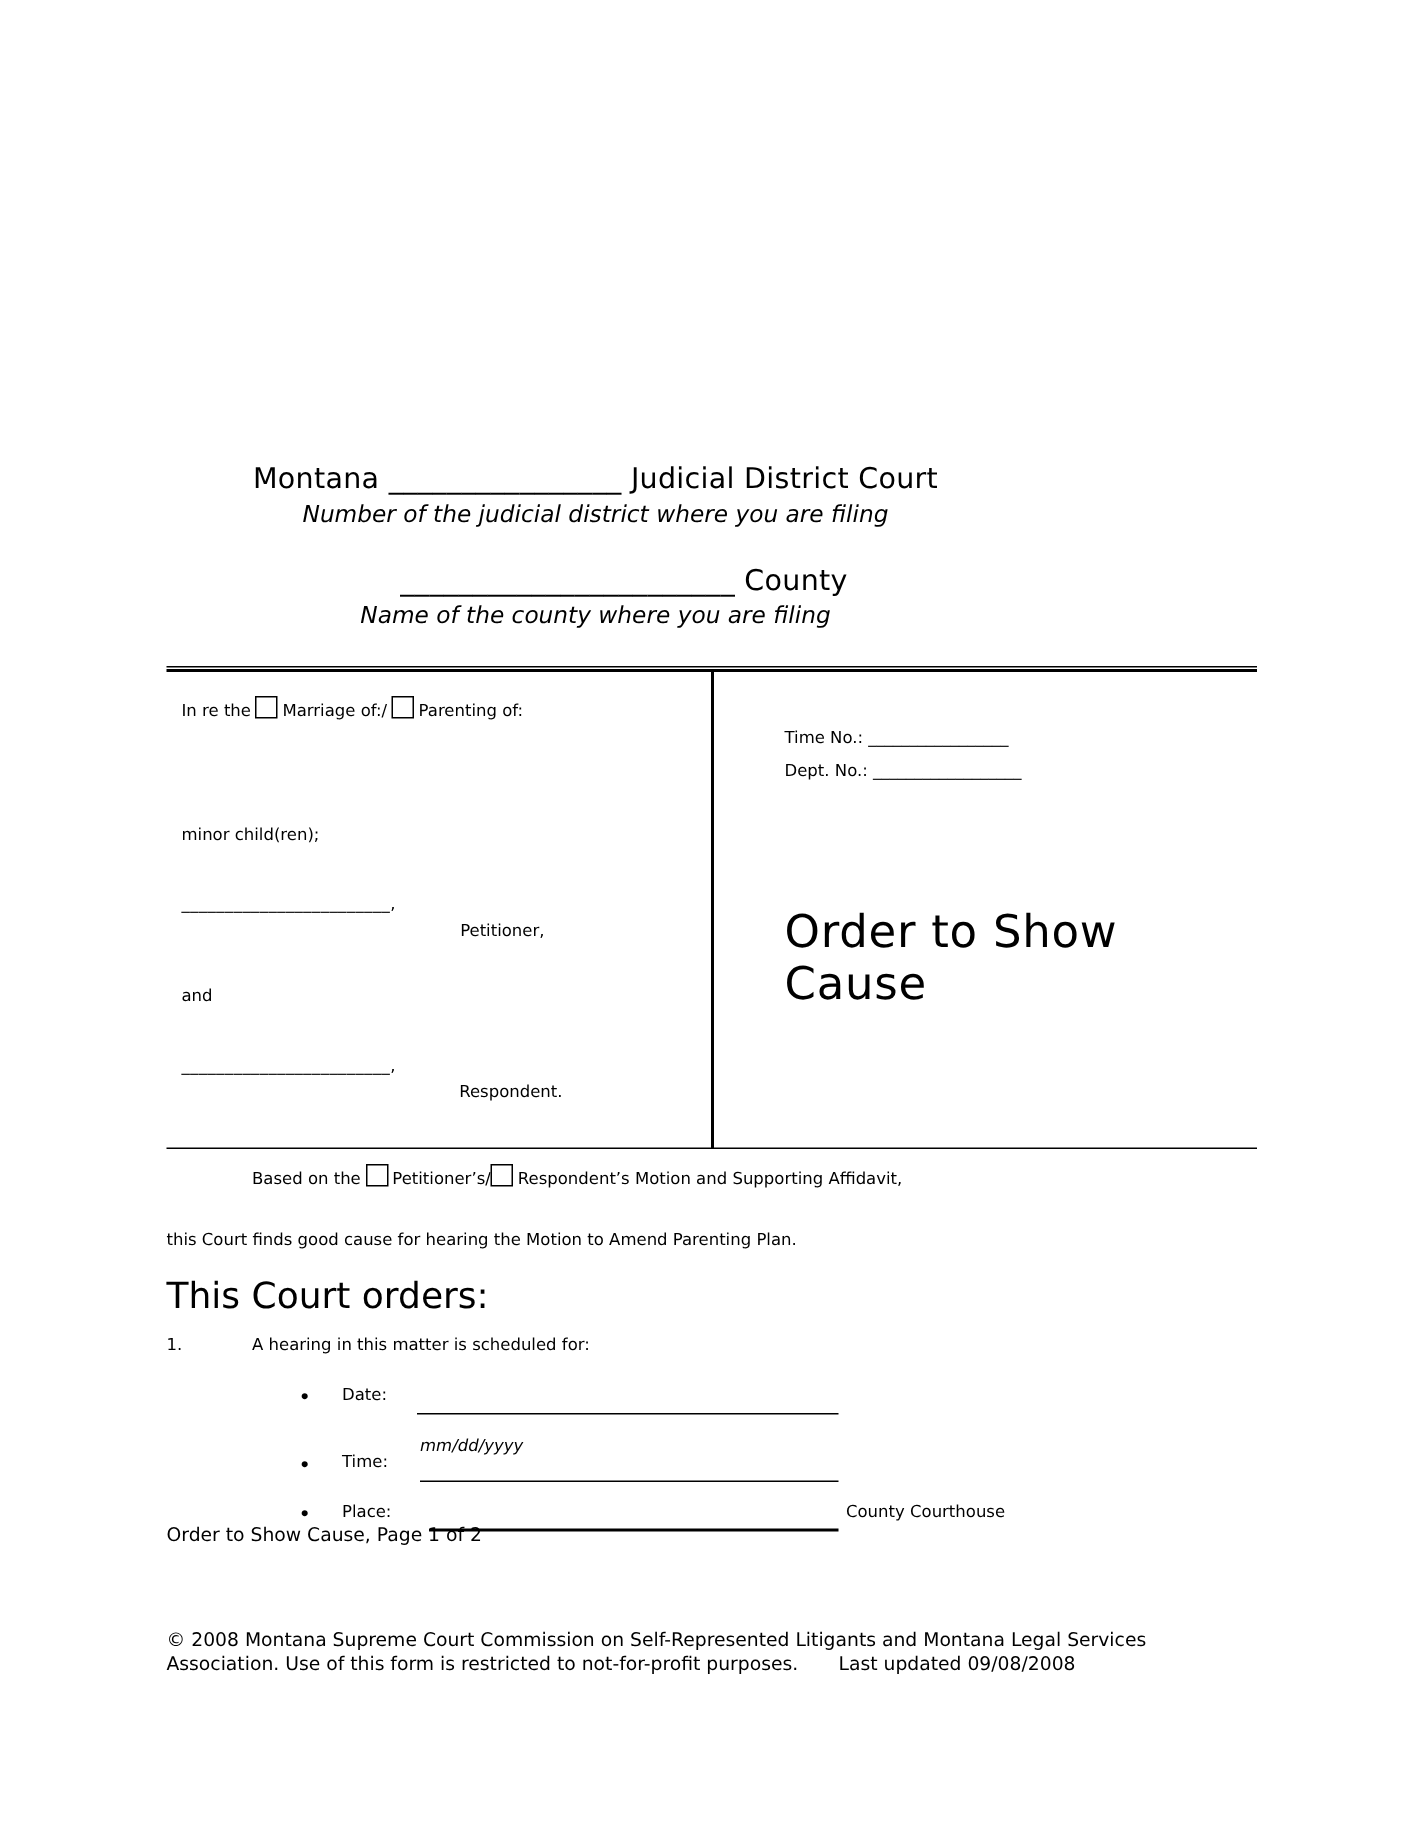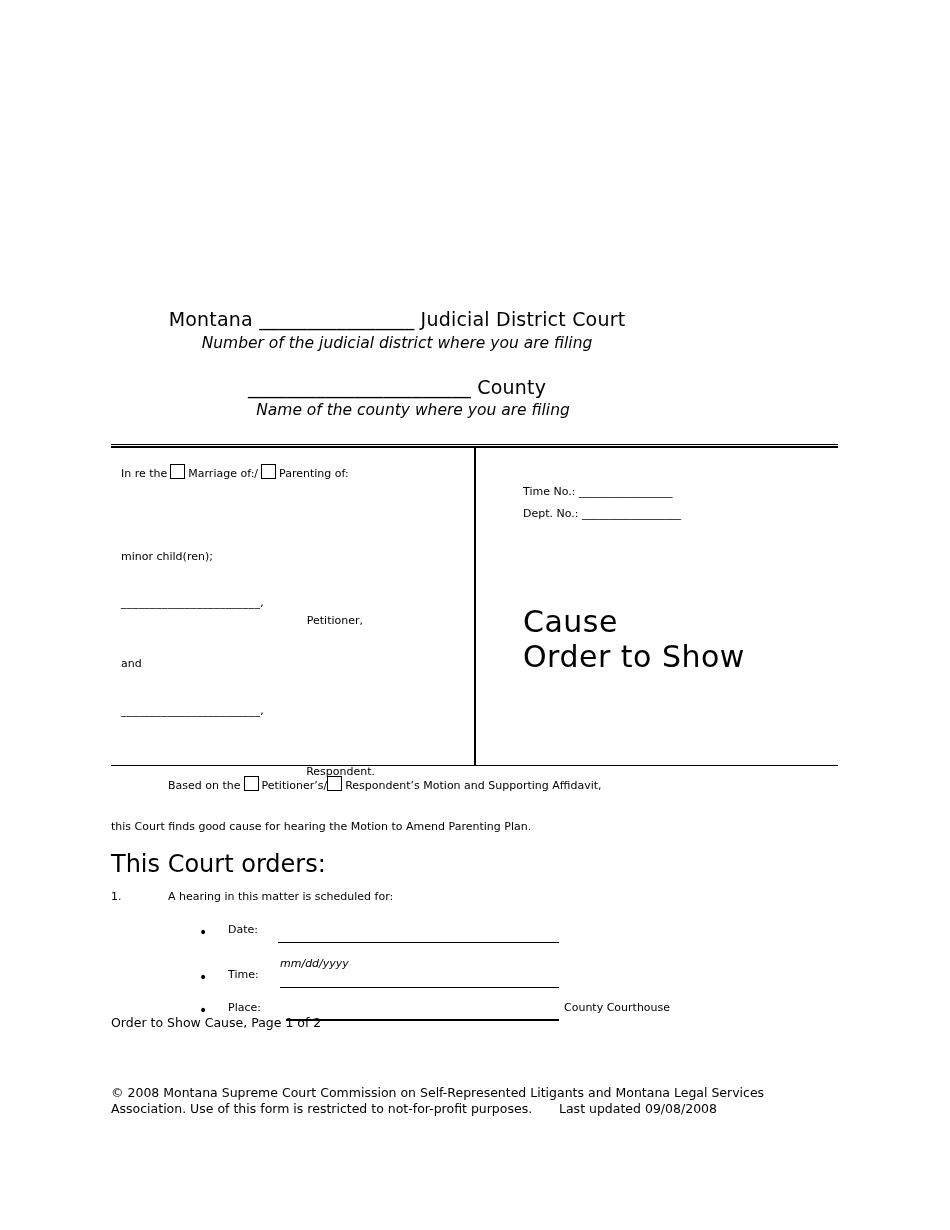"_______________________ County" div.abs { padding-left: none -> 19px }
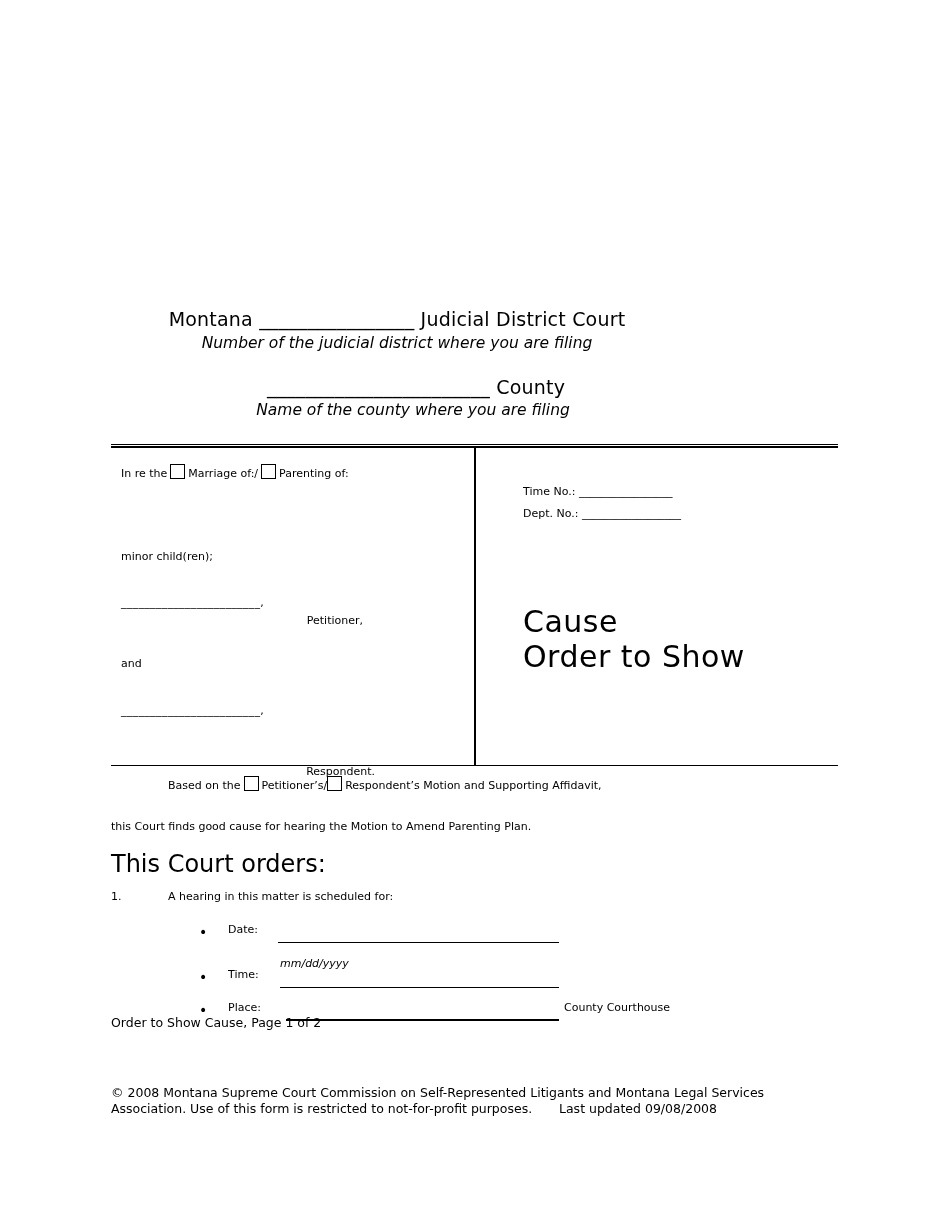"Name of the county where" div.abs { padding-left: 16px -> none }
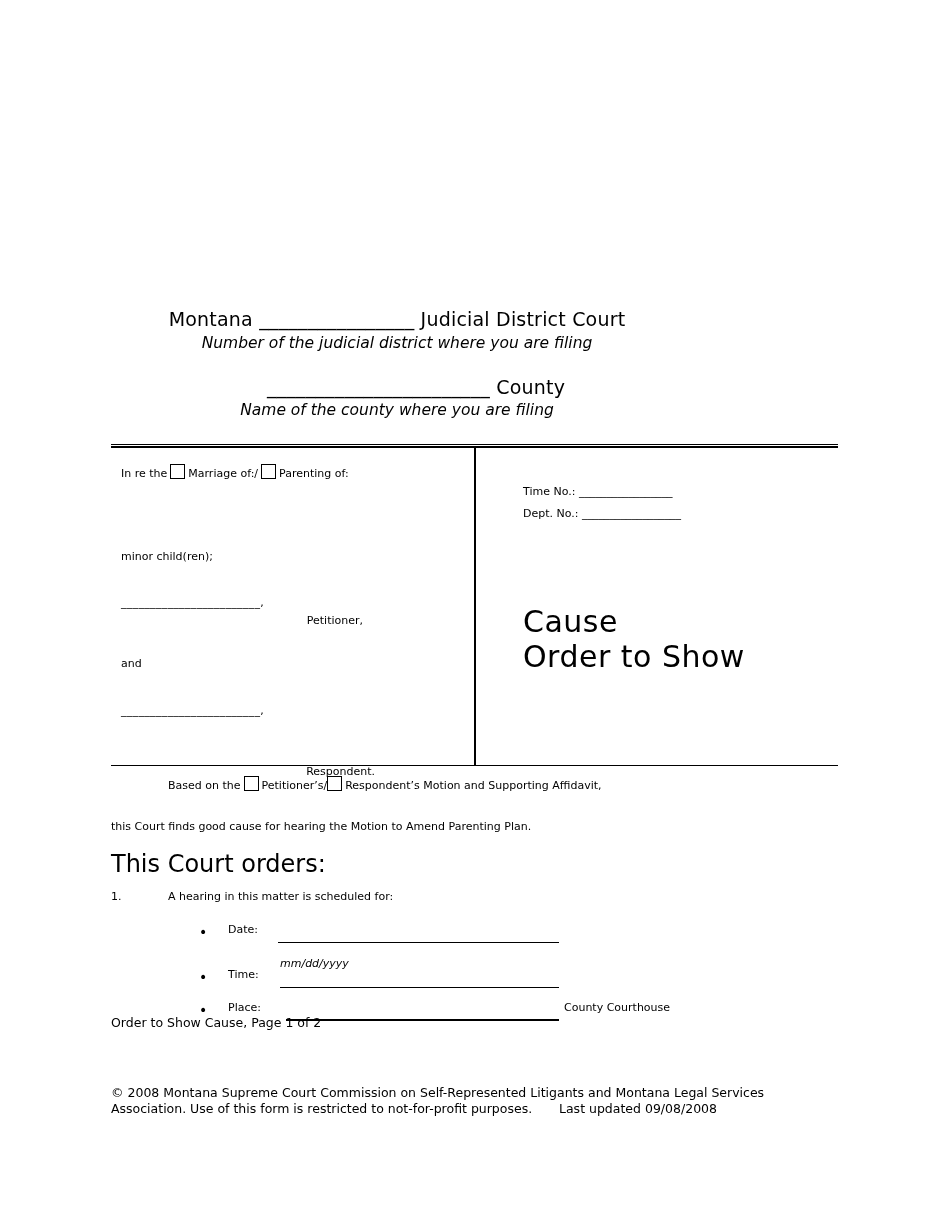"Cause" div { order: before "Order to Show" -> after "Order to Show" }
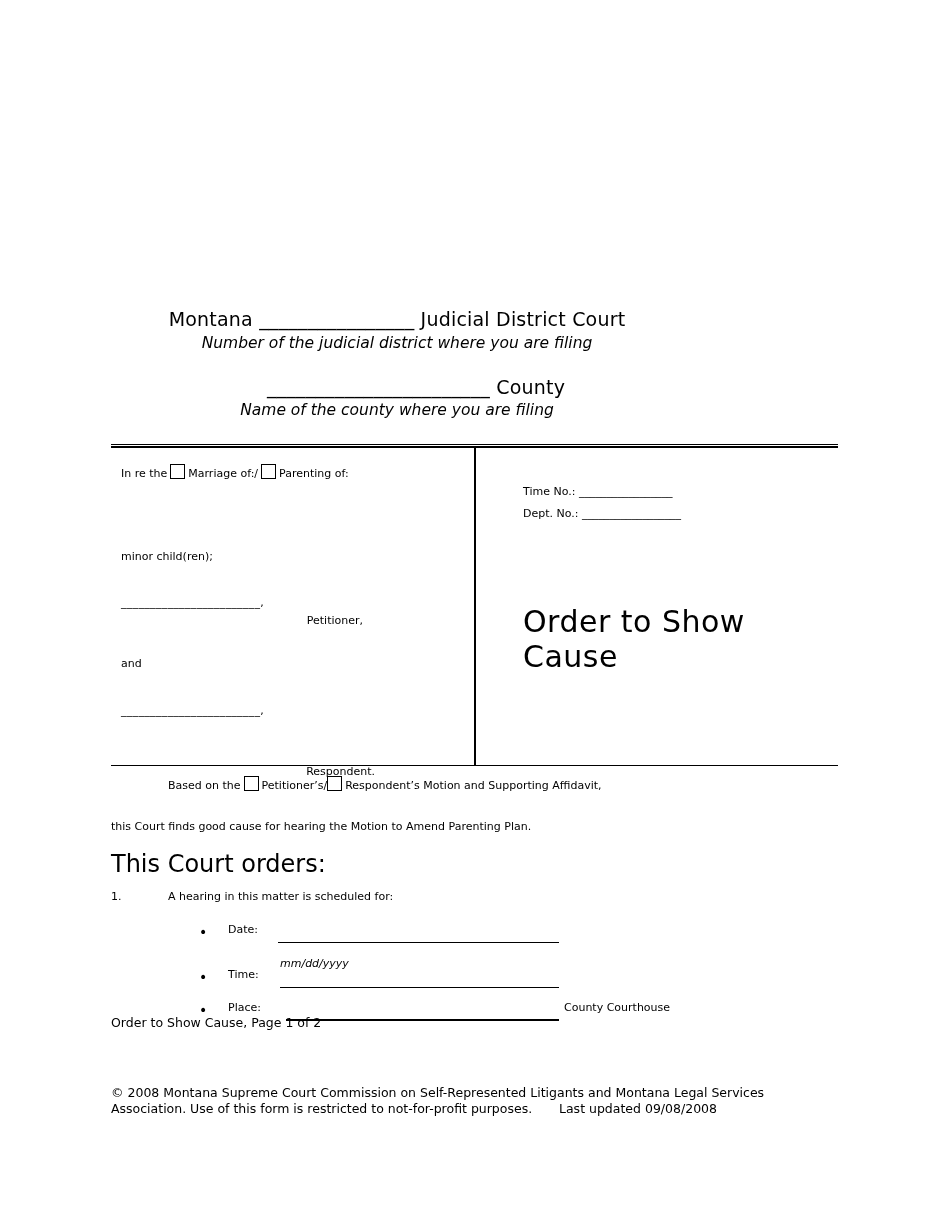"Respondent." div.abs { margin-top: 44px -> none }
